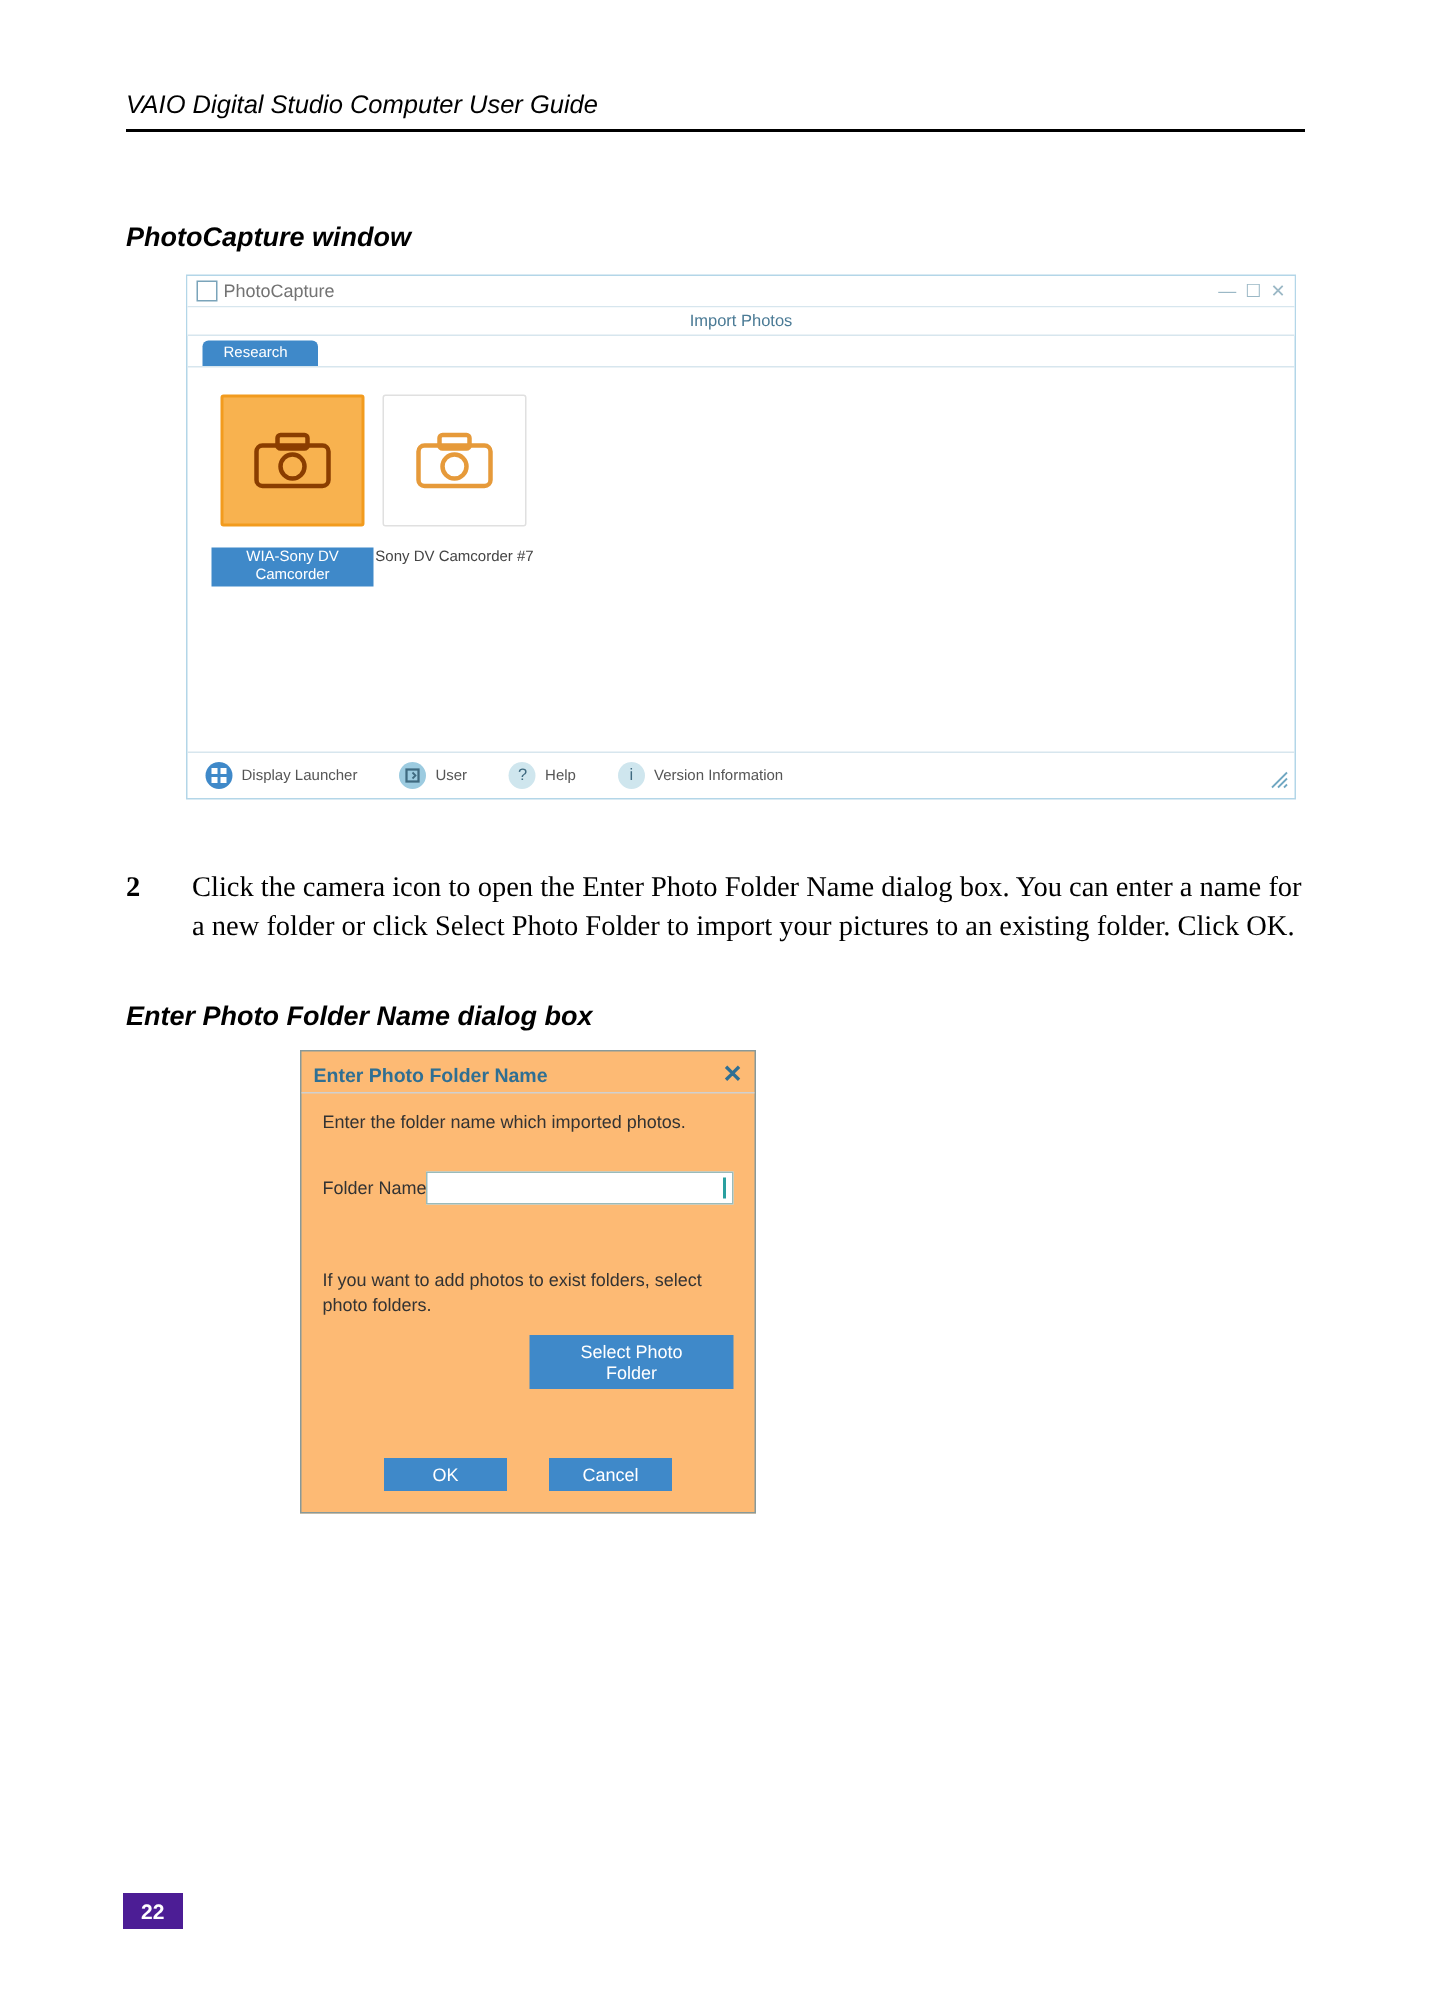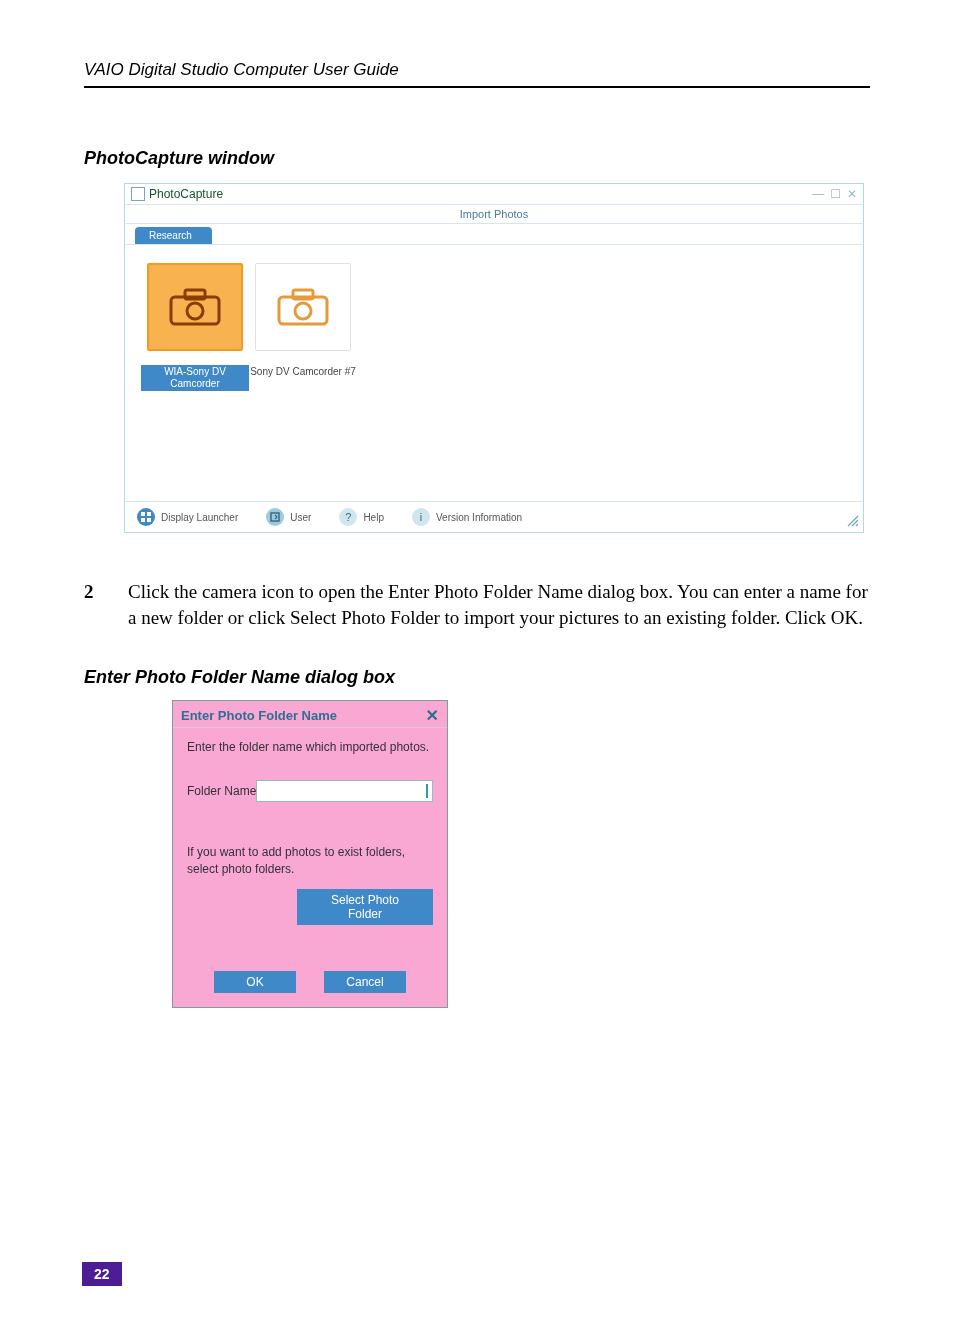"PhotoCapture" .pc-title-text { color: #14532d -> #737373 }
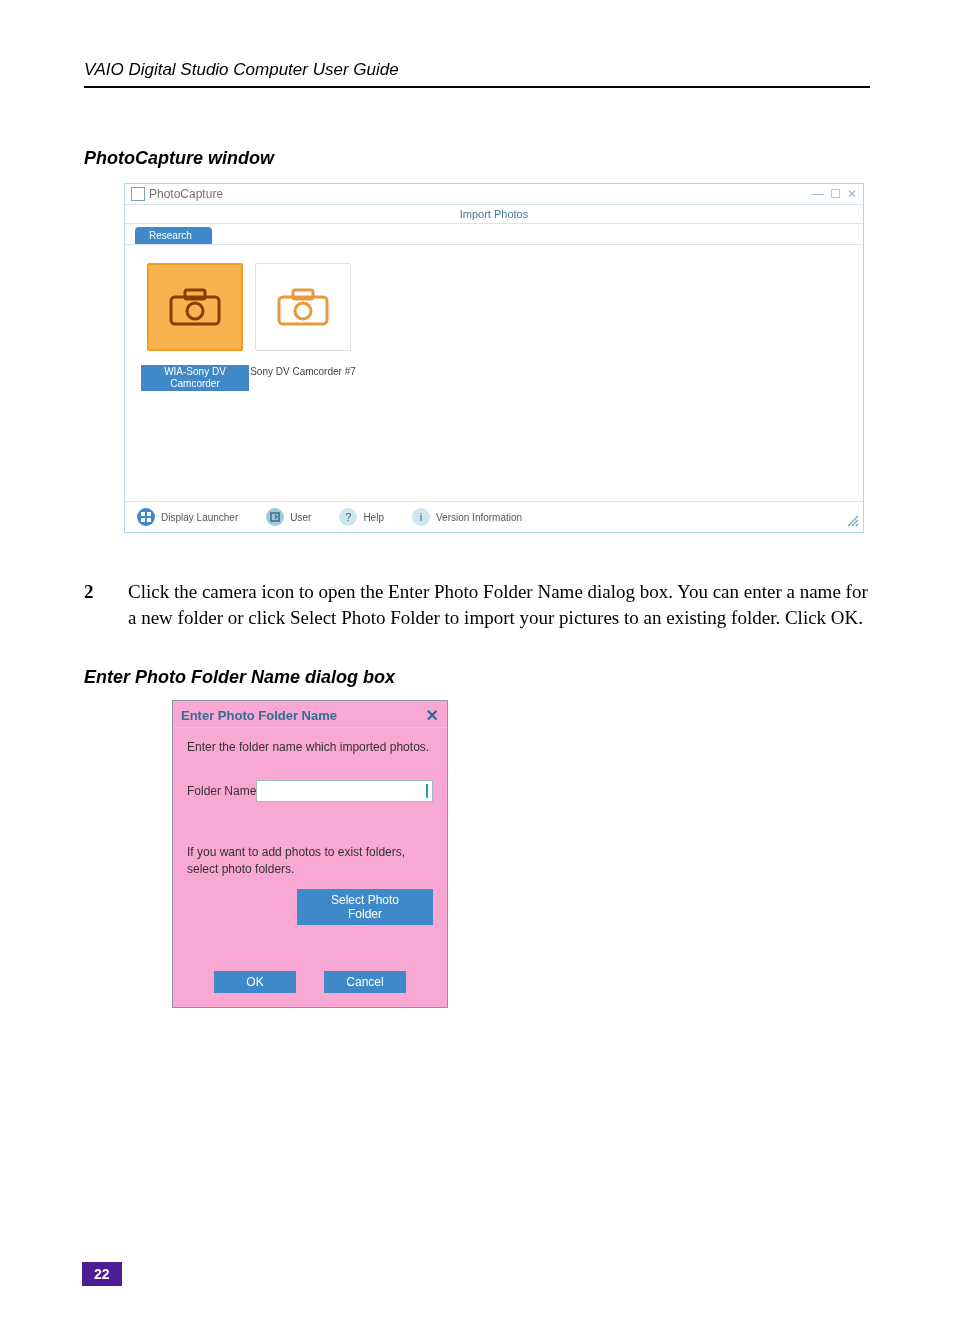"Enter Photo Folder Name" .dlg { background: #f9a8d4 -> #fdba74; margin-left: 88px -> 116px; width: 276px -> 304px }
